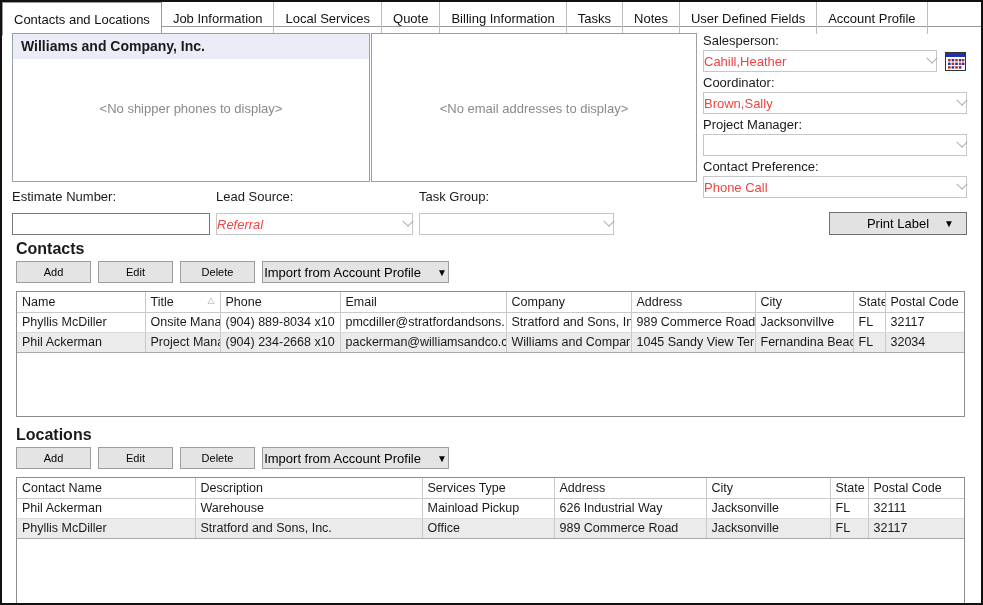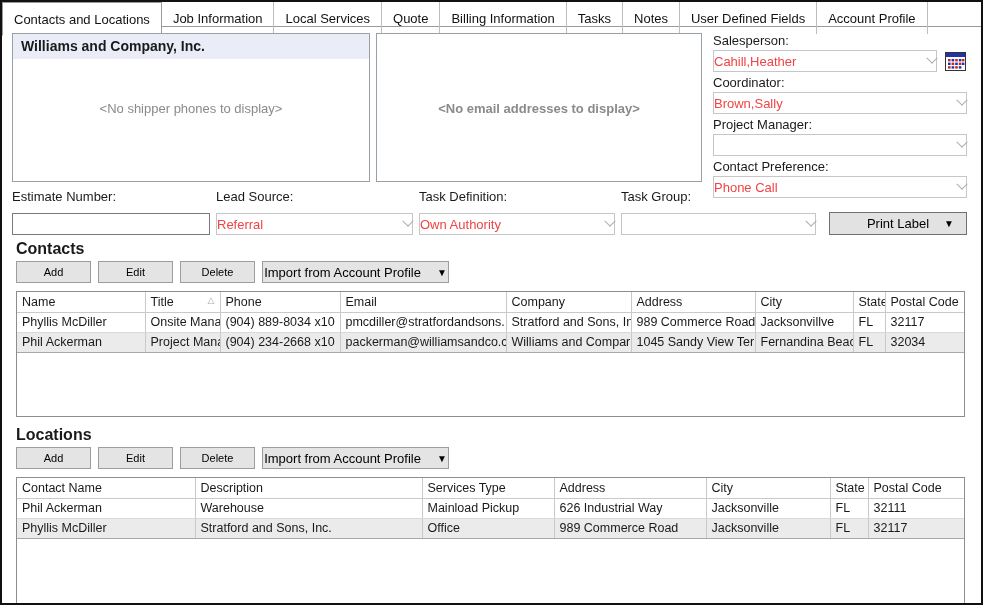"Williams and Company, Inc." .panels-row { gap: 5px -> none }
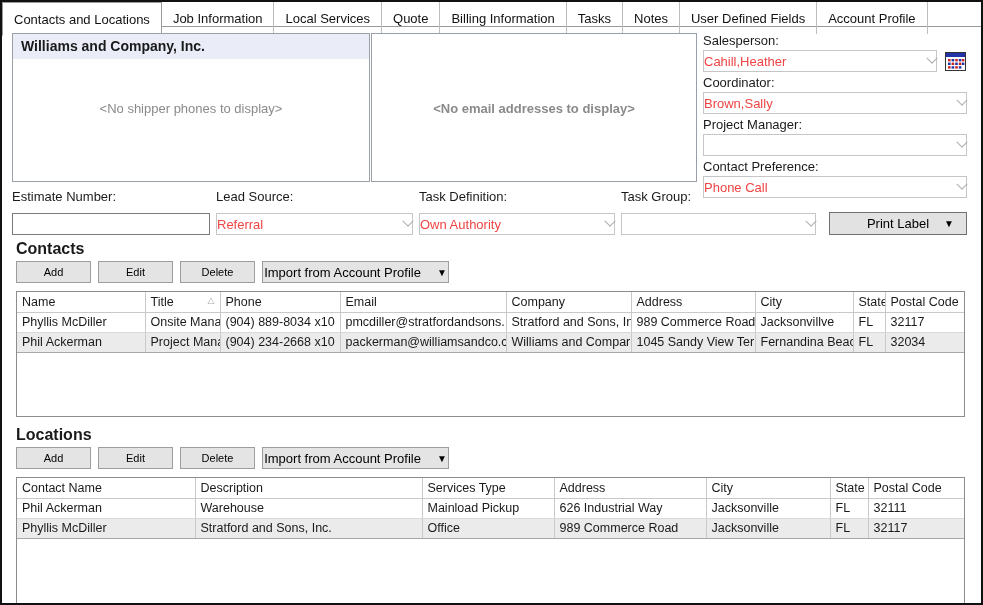"<No email addresses to display>" .panel.emails { font-weight: bold -> none }
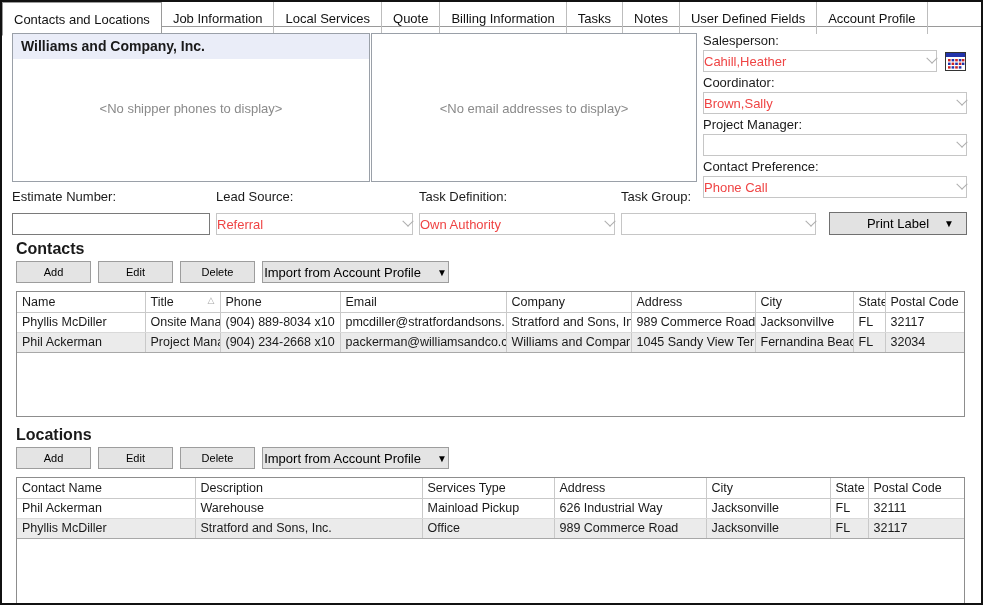"Task Definition:" div.fgroup { html: <div> <div>Task Definition:</div> <div> <span>Own Authority</span> <span></span> </div> </div> -> none }
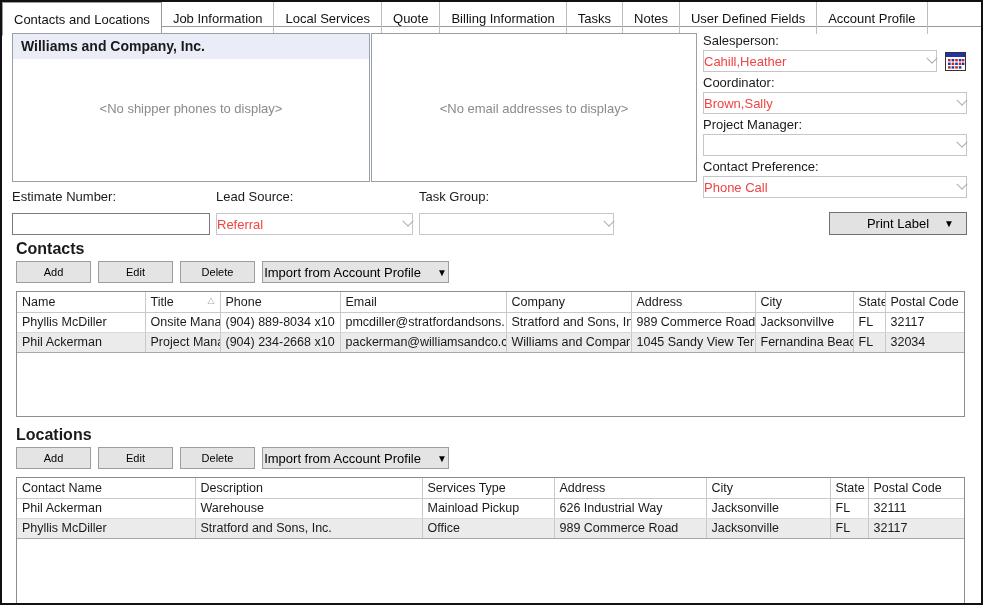"Referral" div.combo { font-style: none -> italic }
